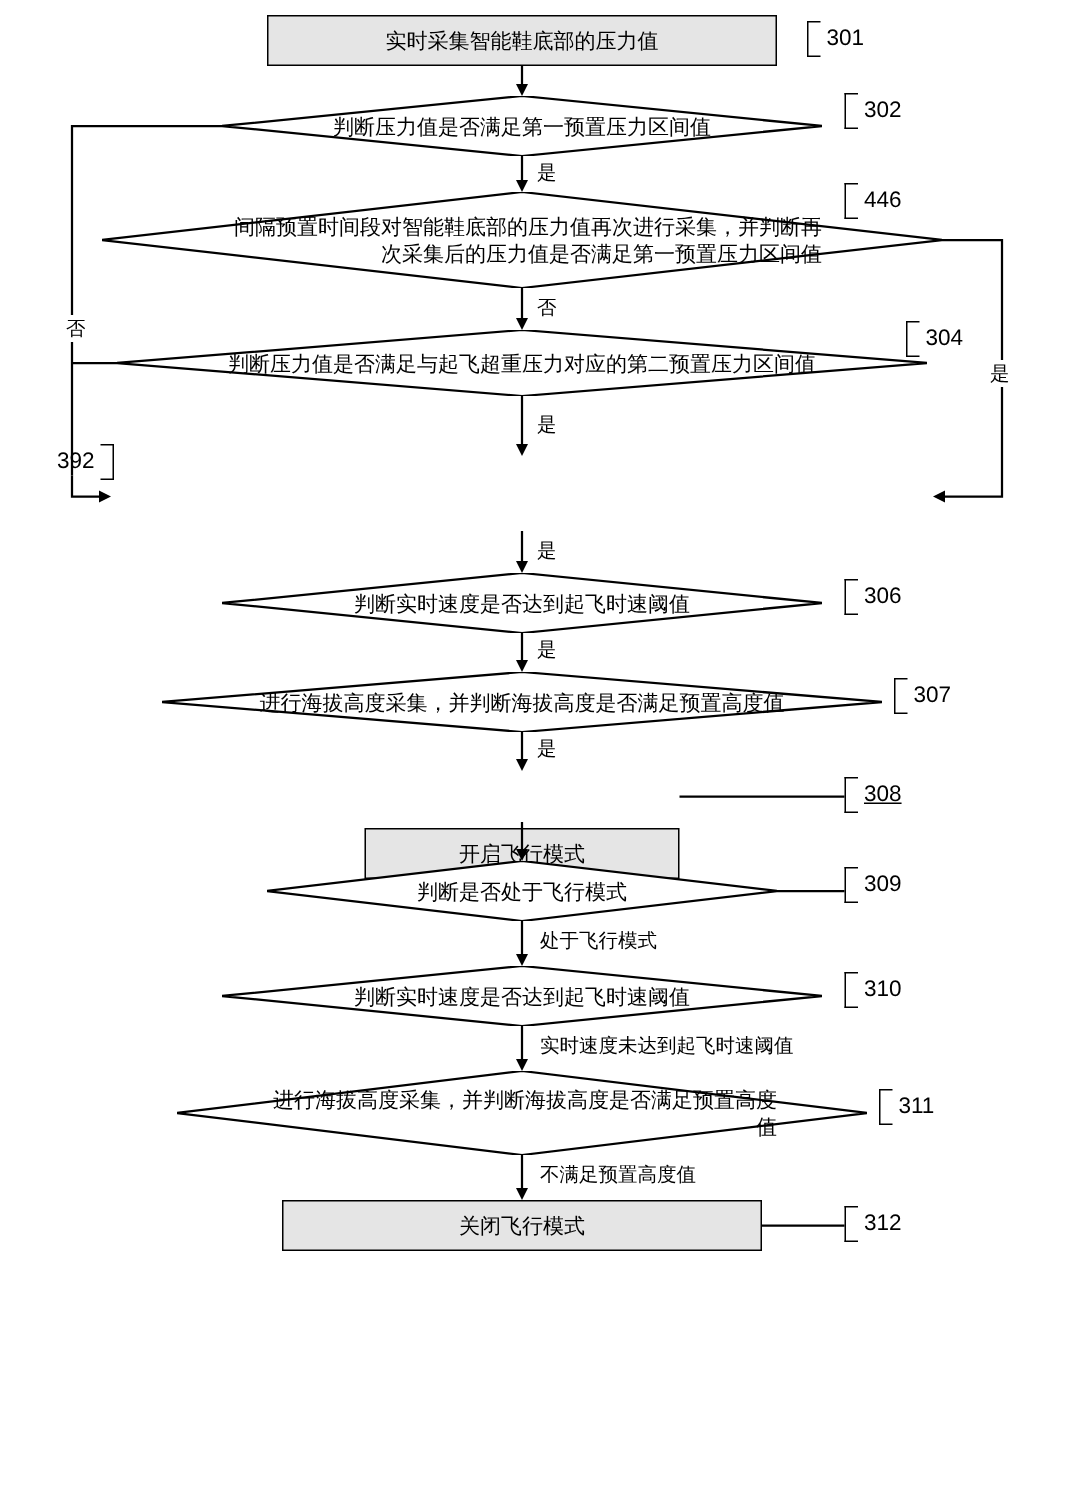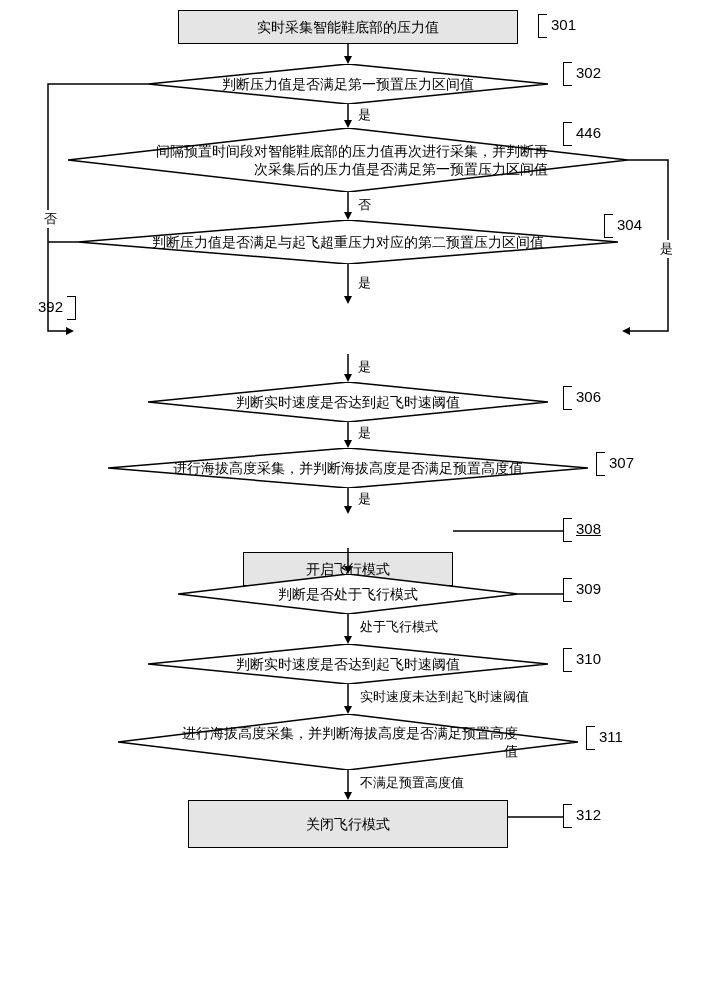"关闭飞行模式" div.node { height: 48px -> 34px }
